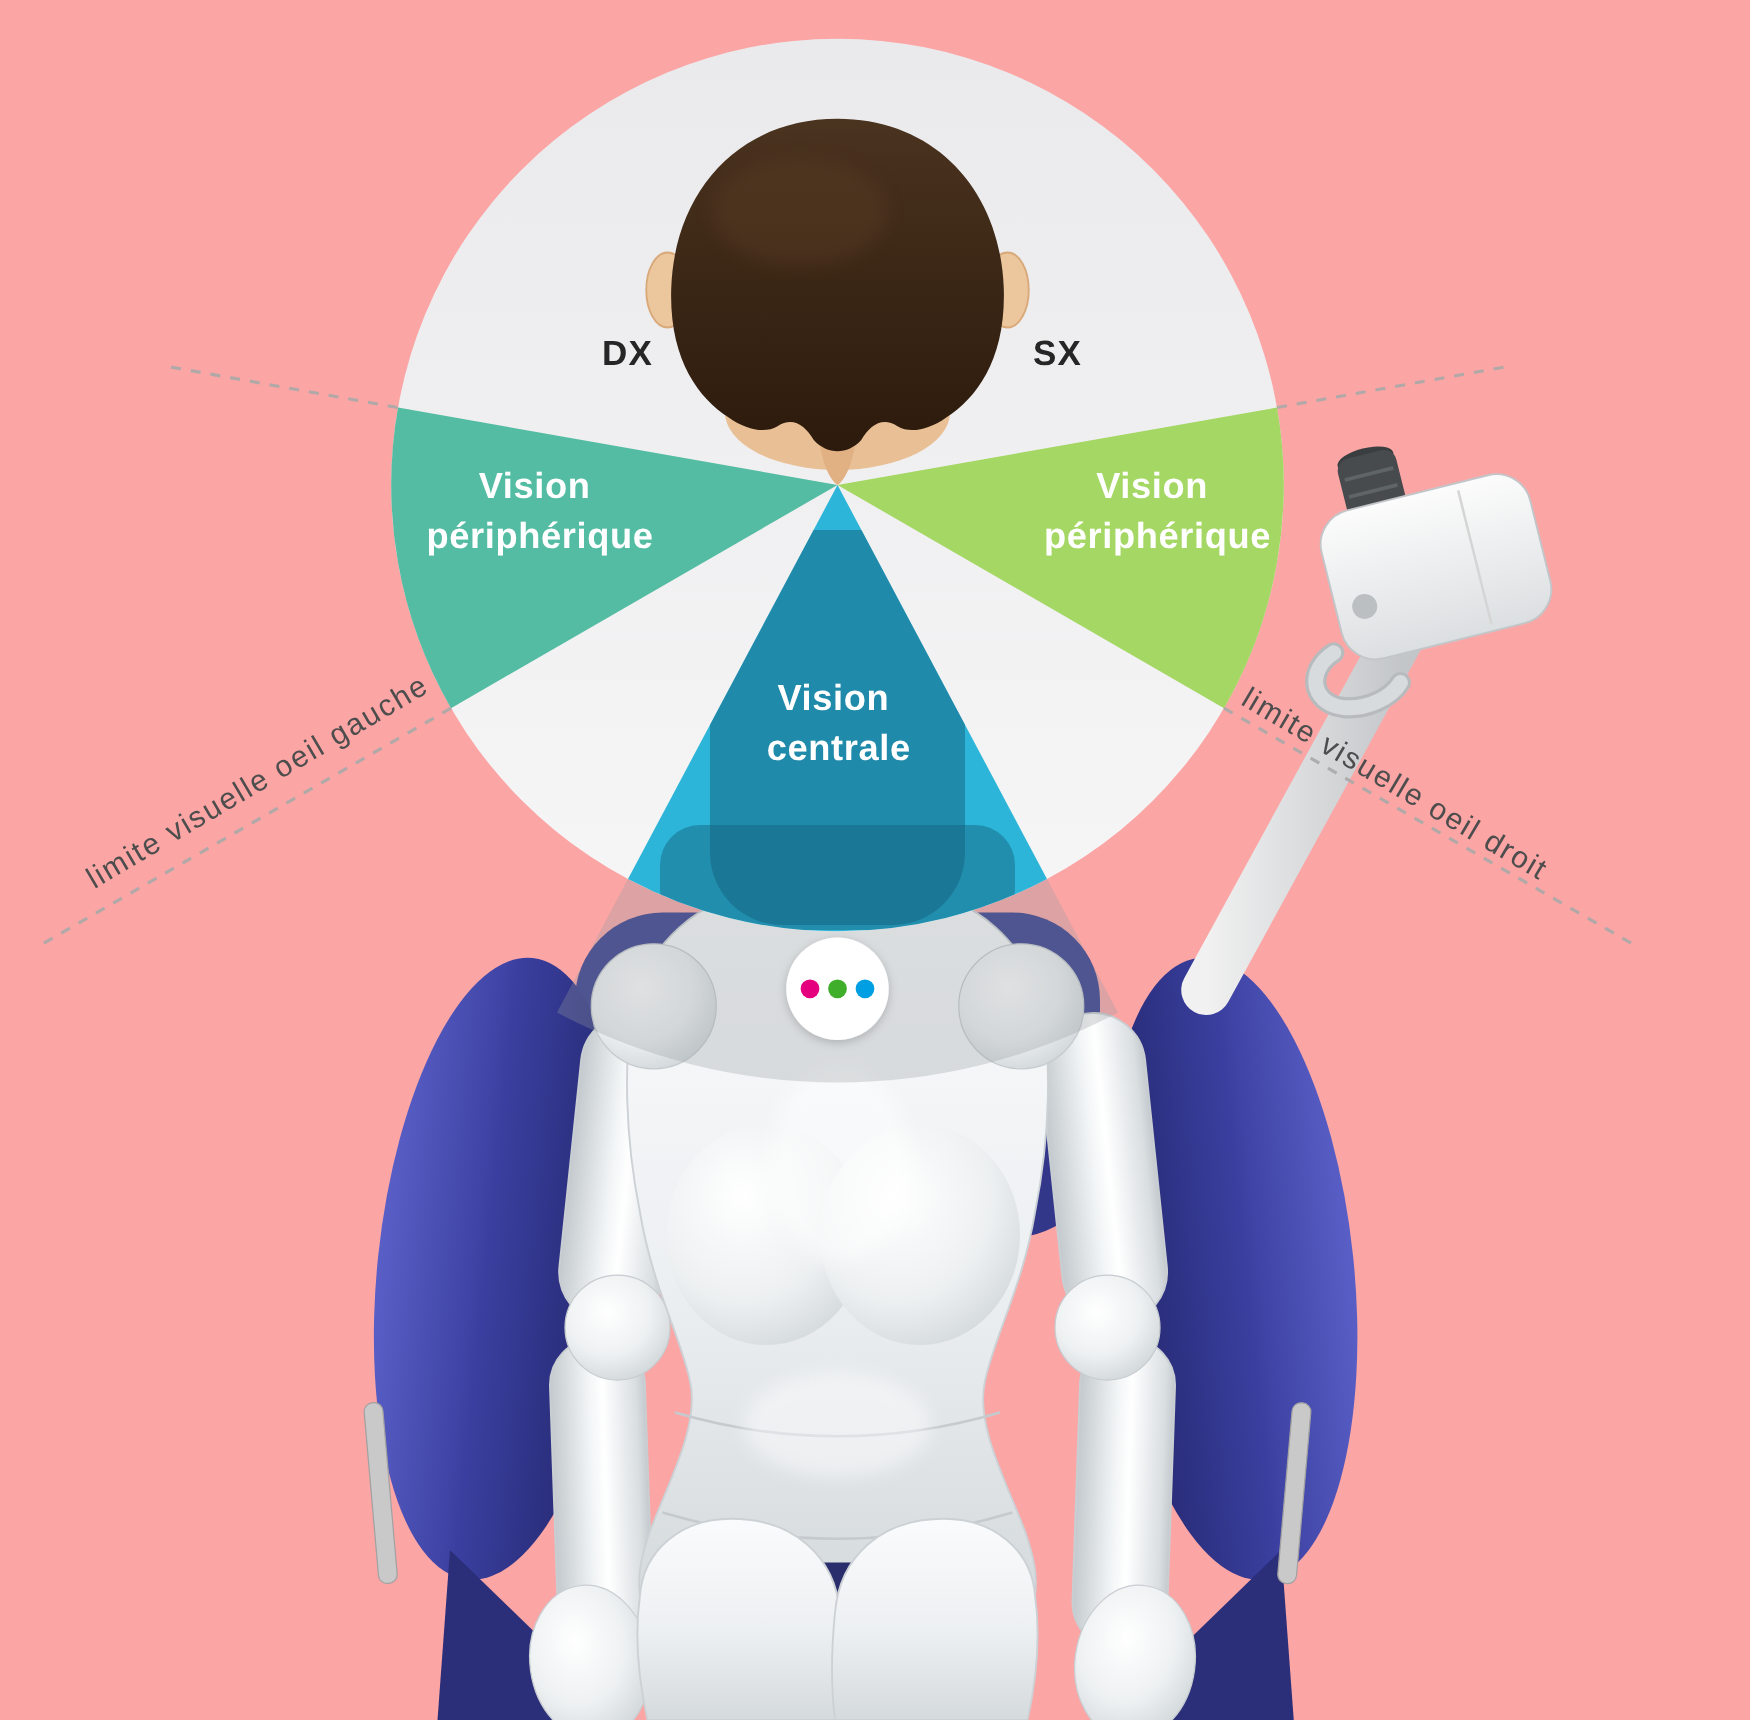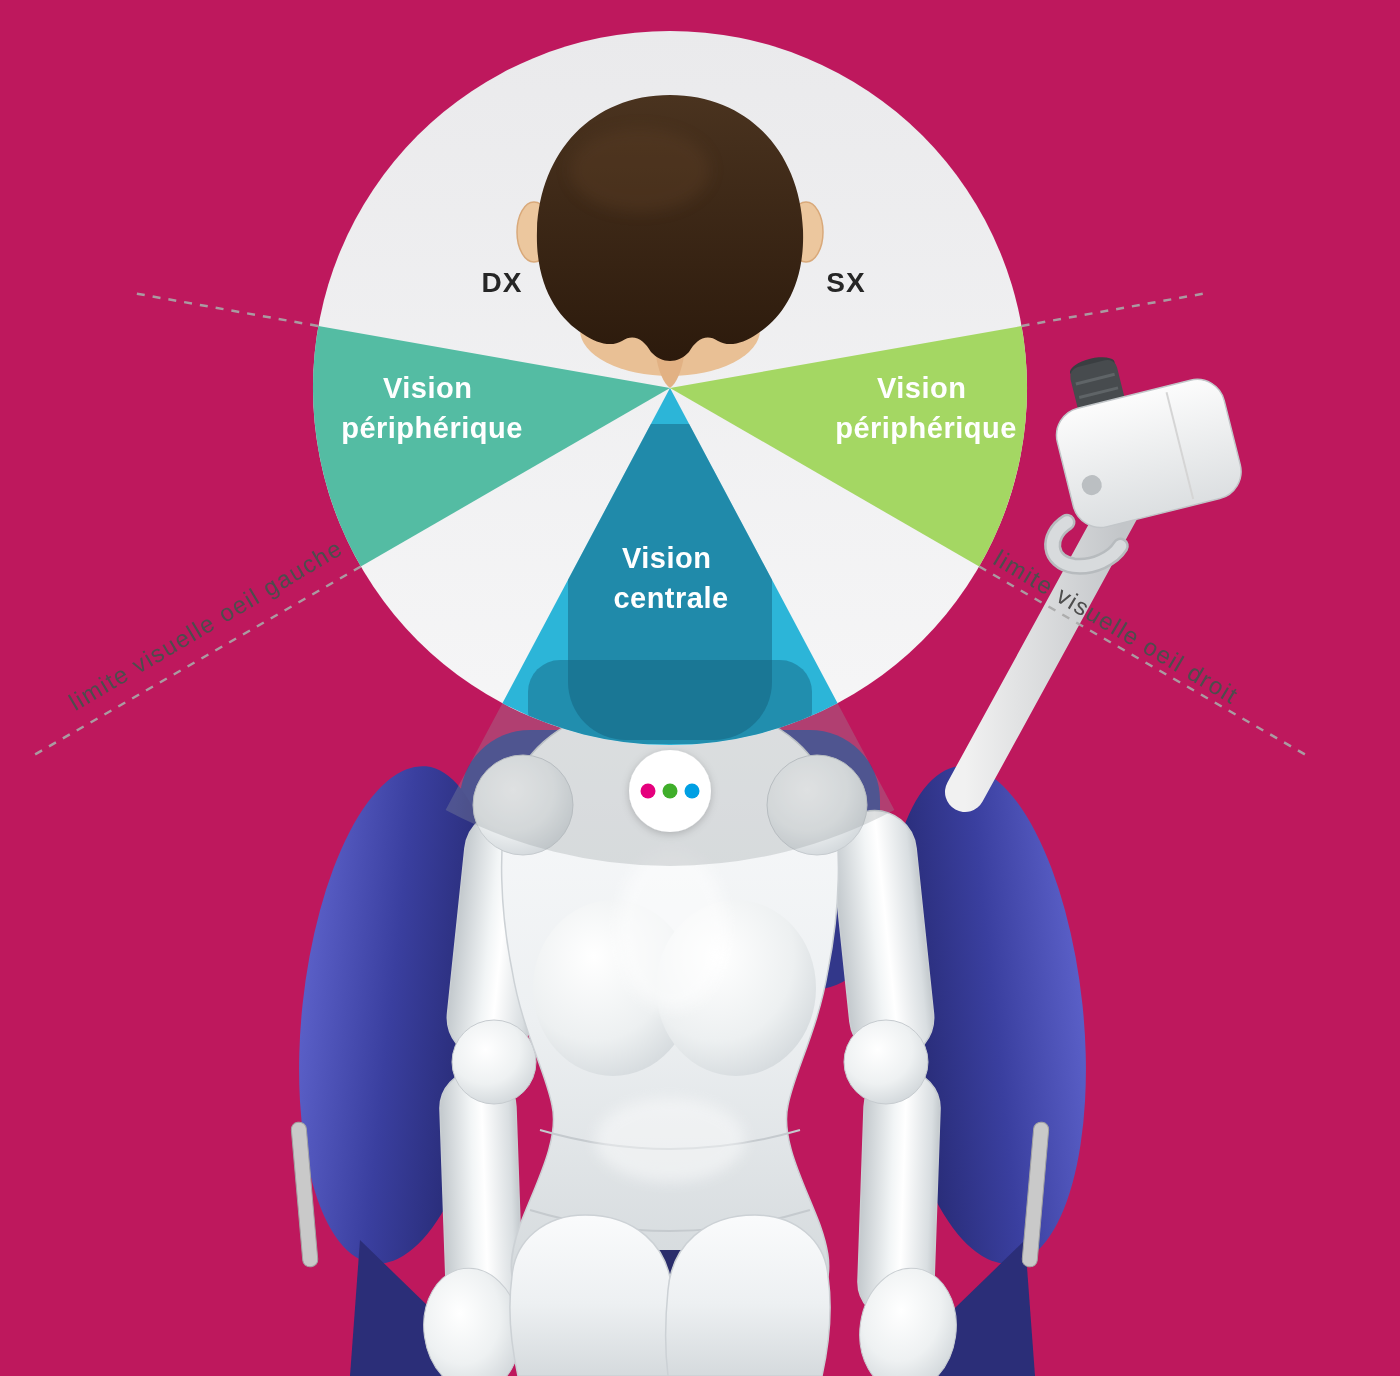"DX" #canvas { background: #be185d -> #fca5a5 }
